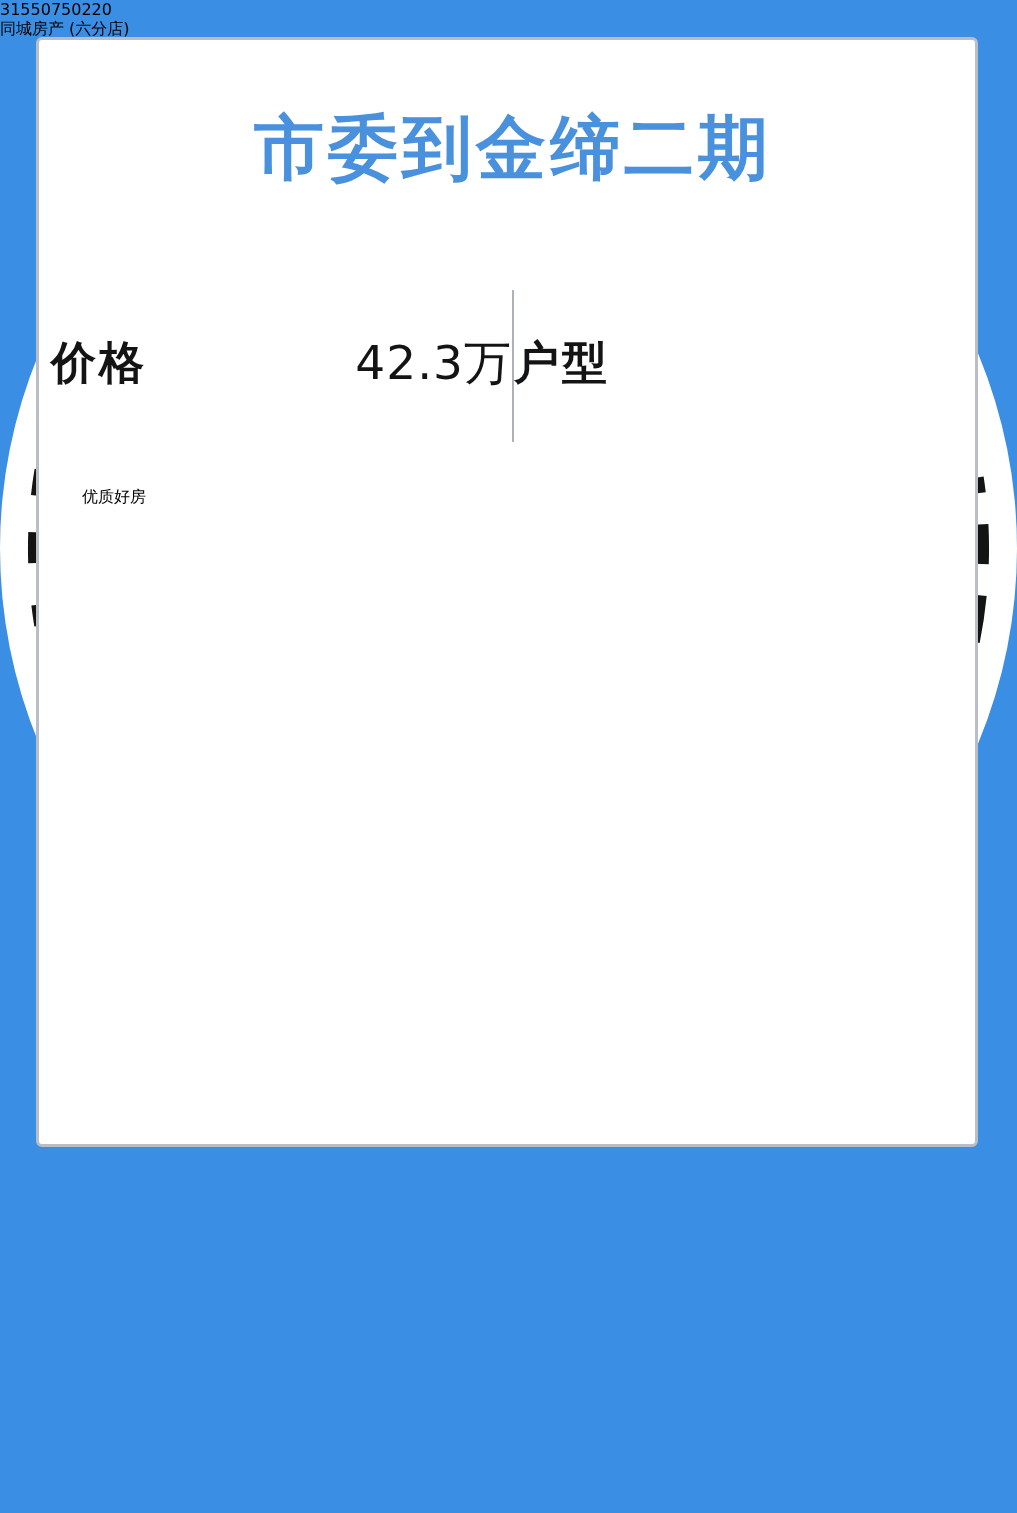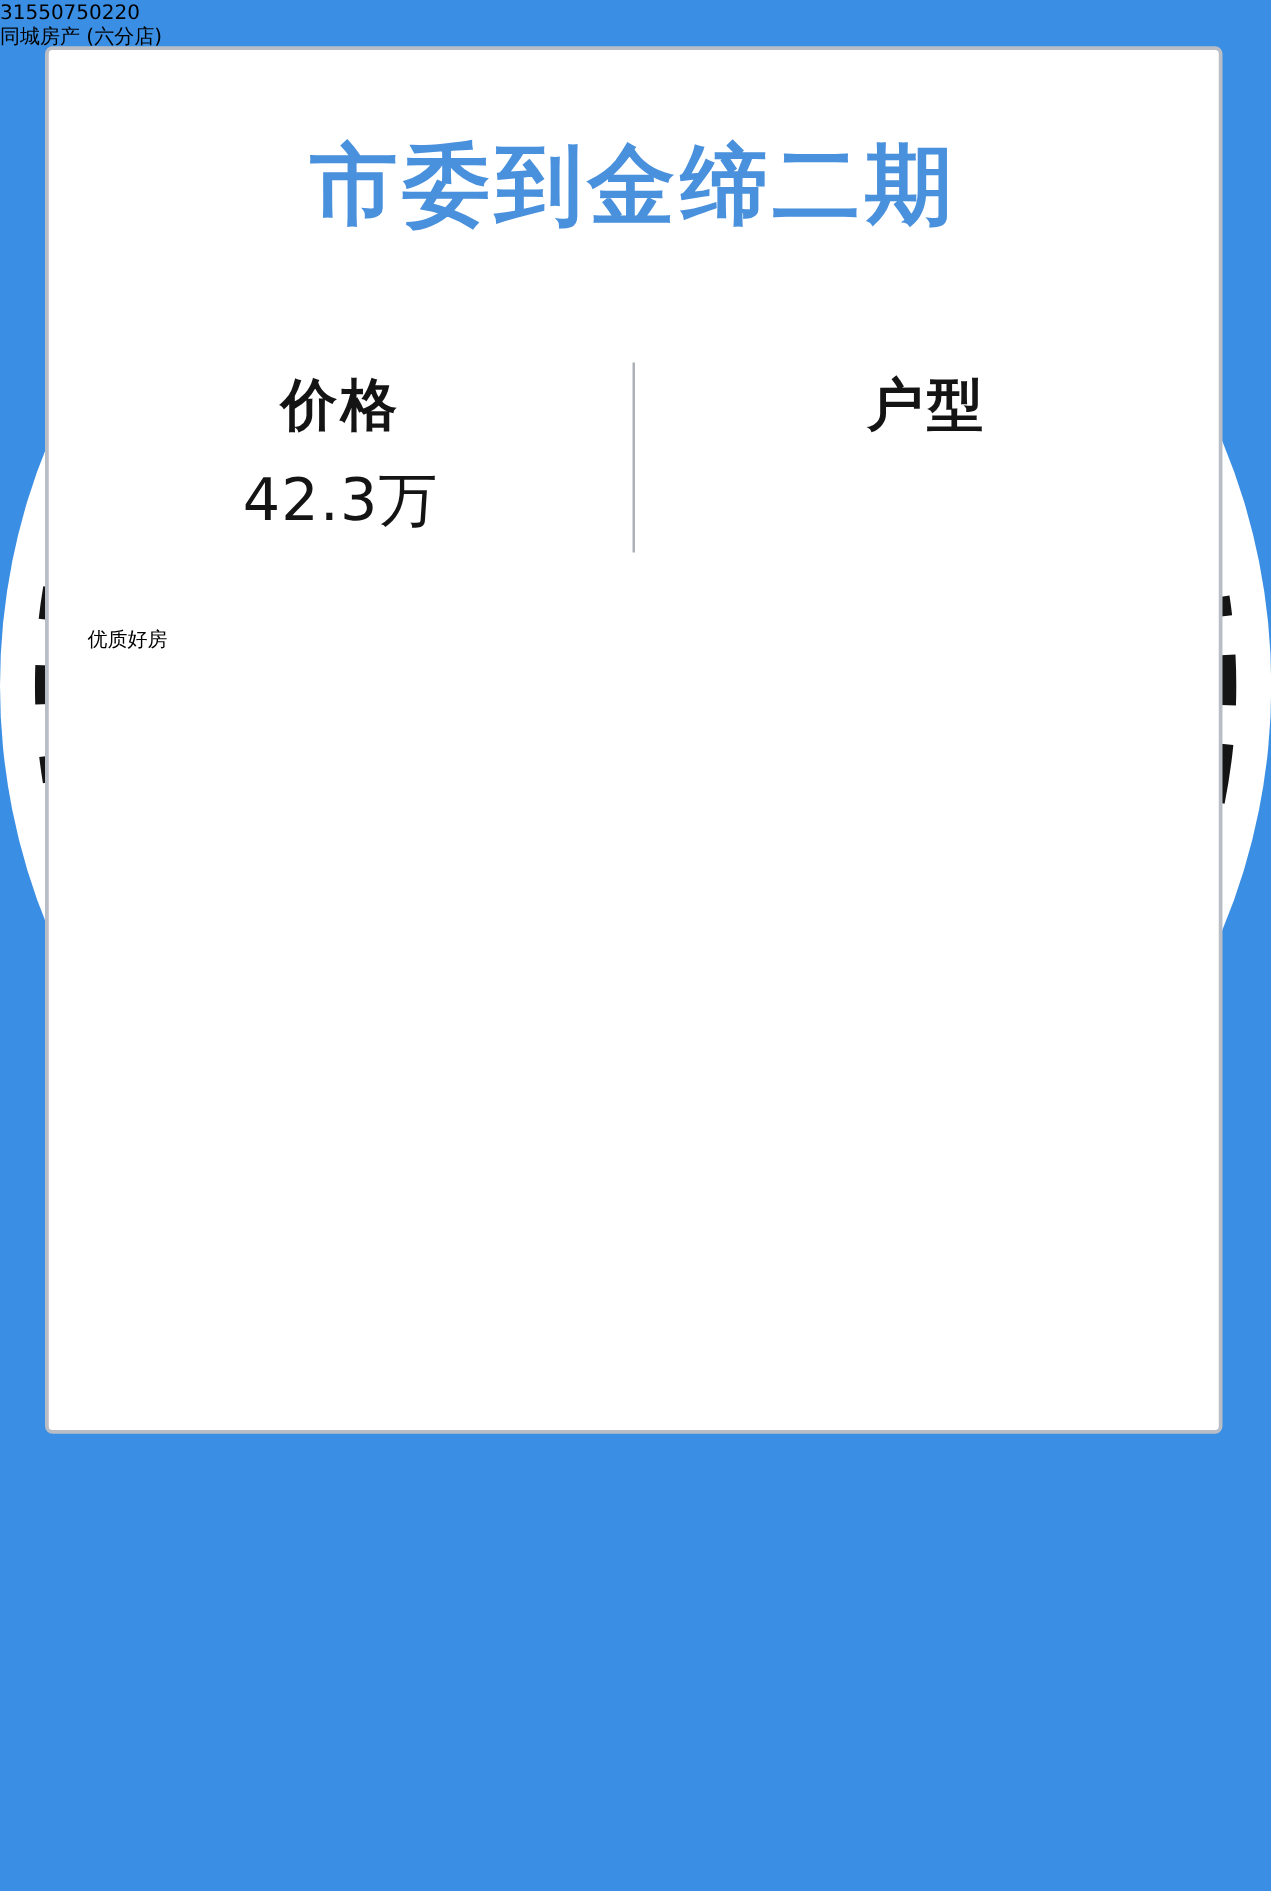"市委到金缔二期" .card { padding-left: none -> 12px }
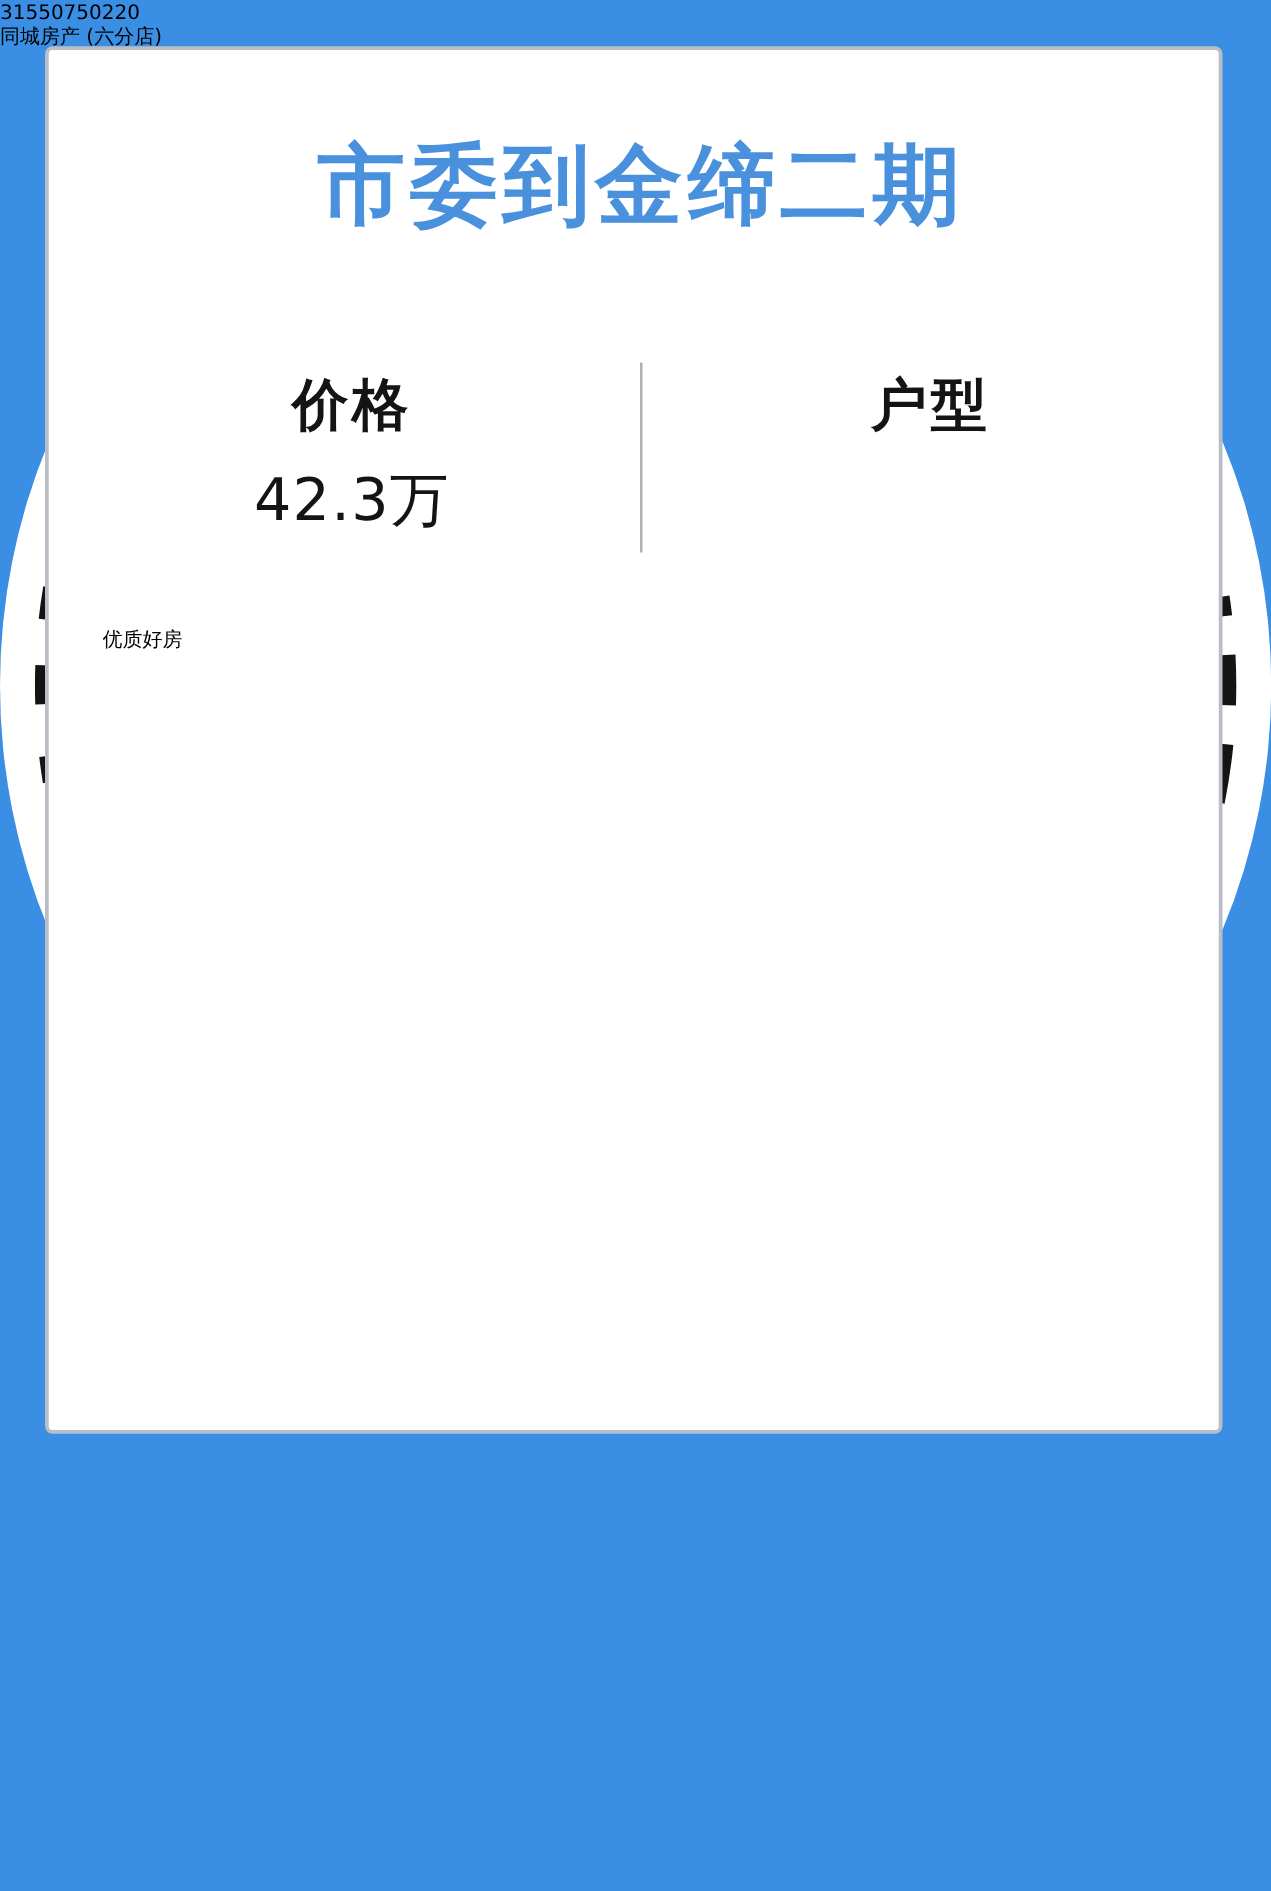"价格" .stat { flex-direction: column -> none }
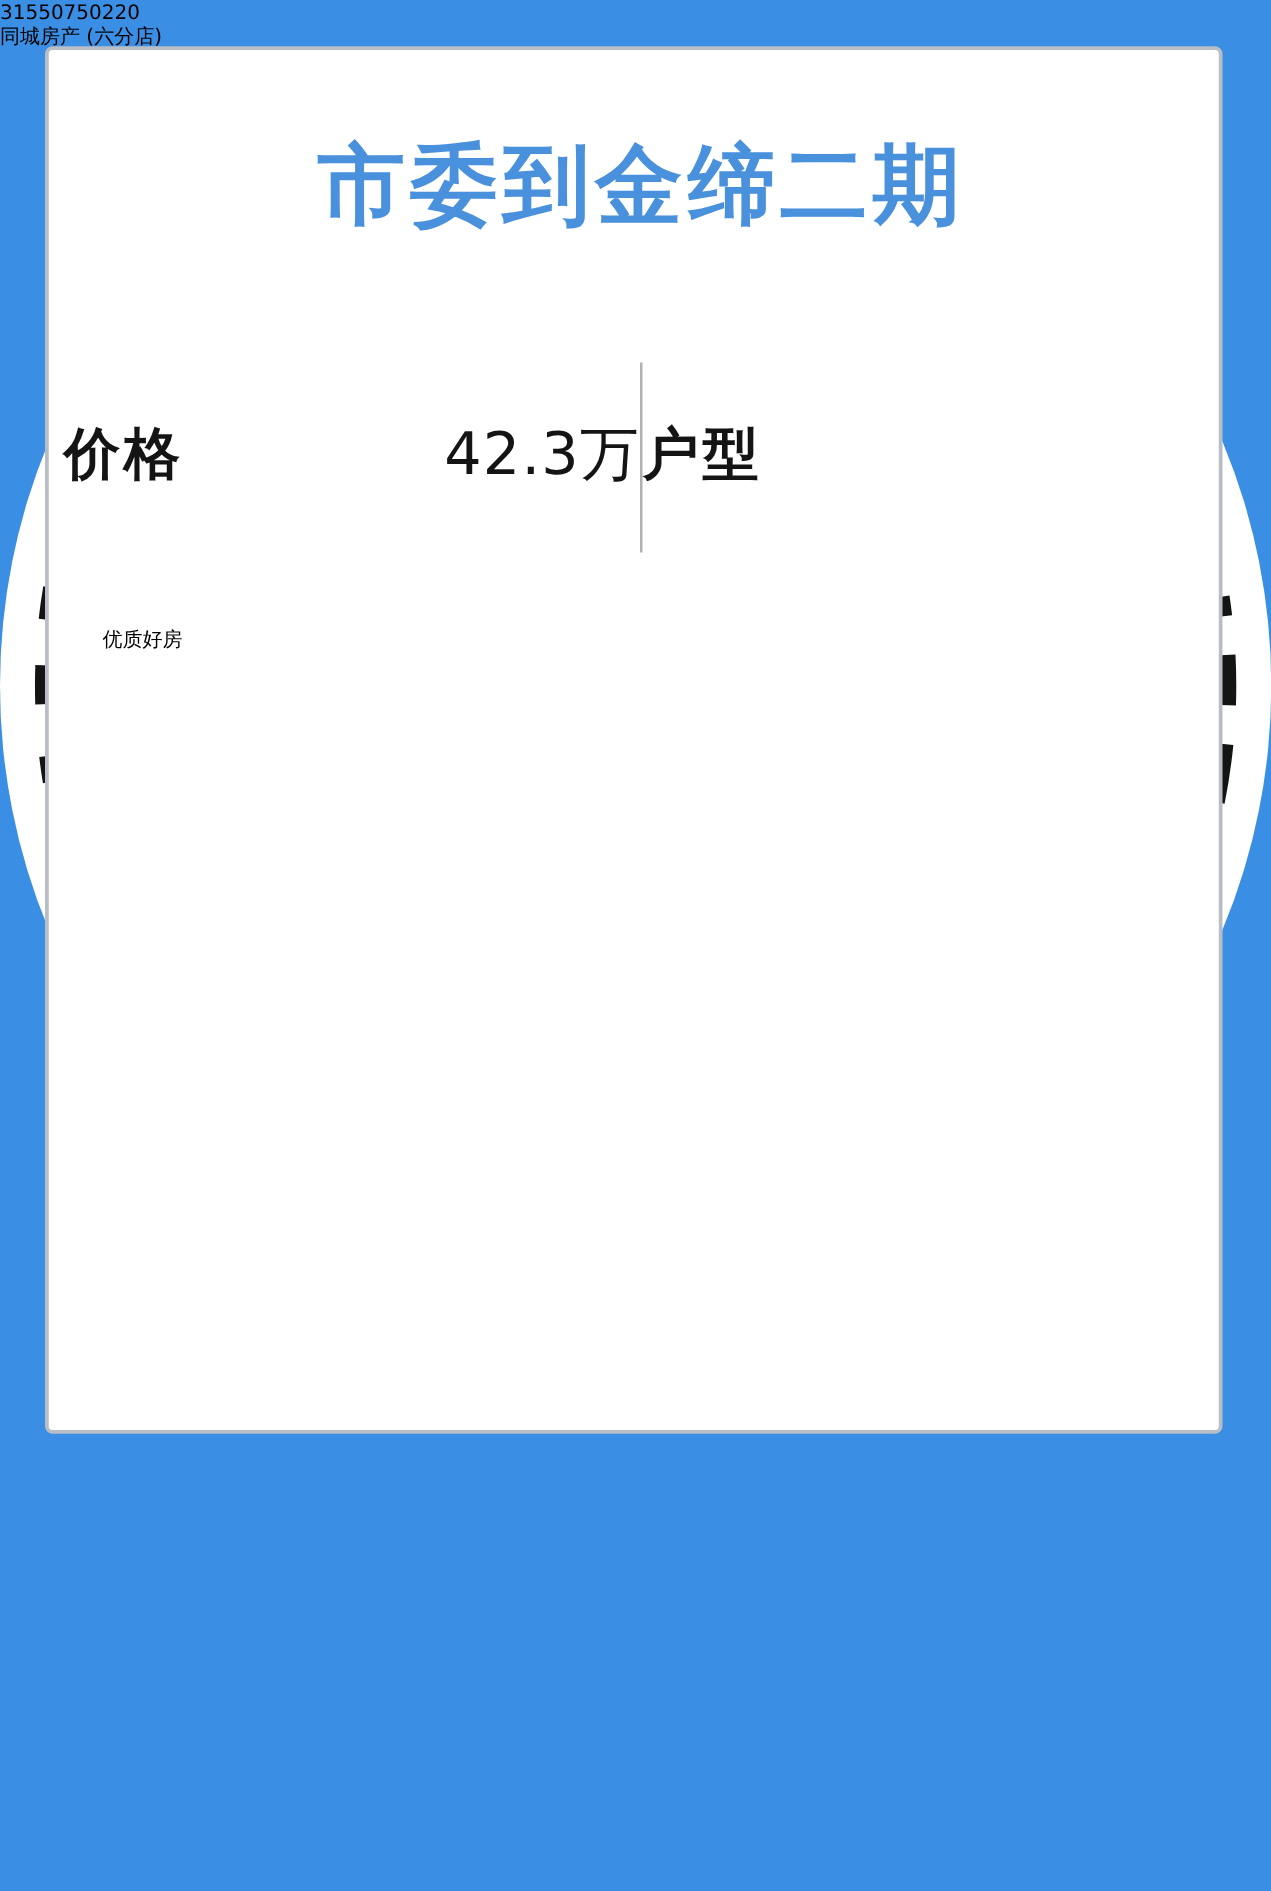"优质好房" .photos { margin-top: 60px -> 45px }
